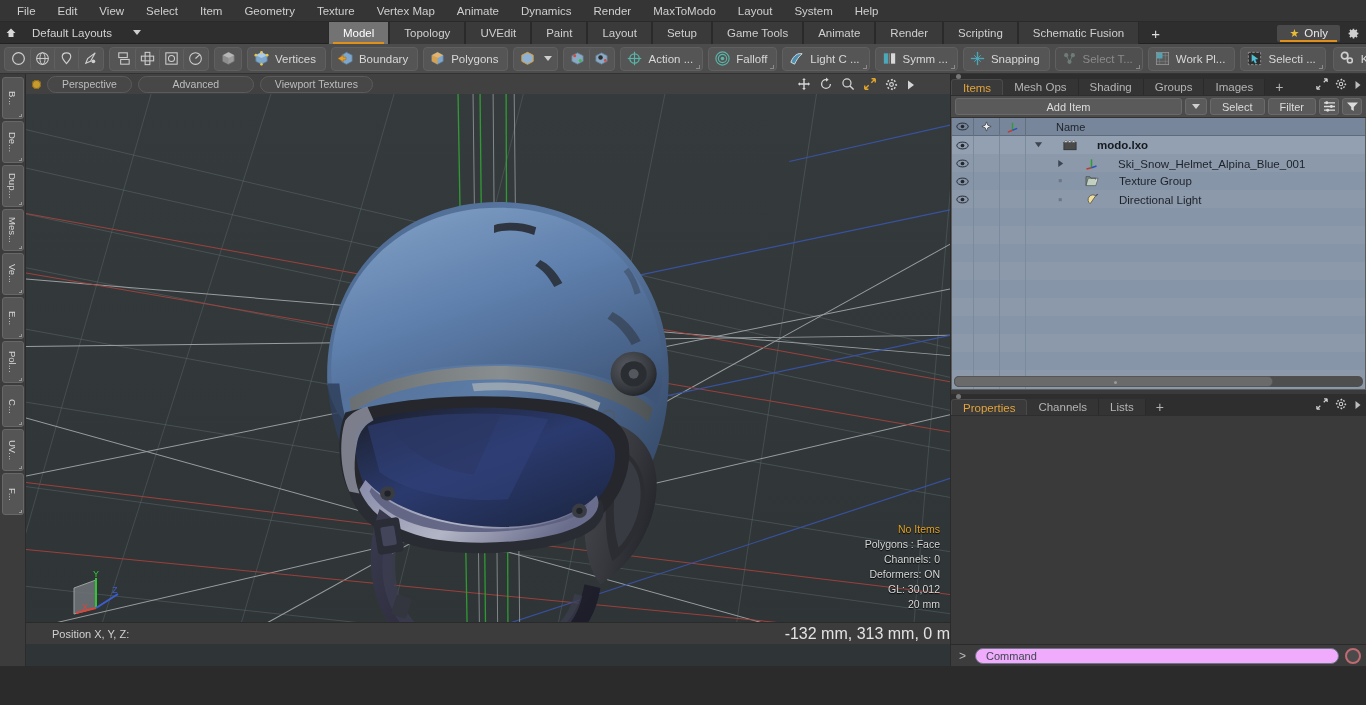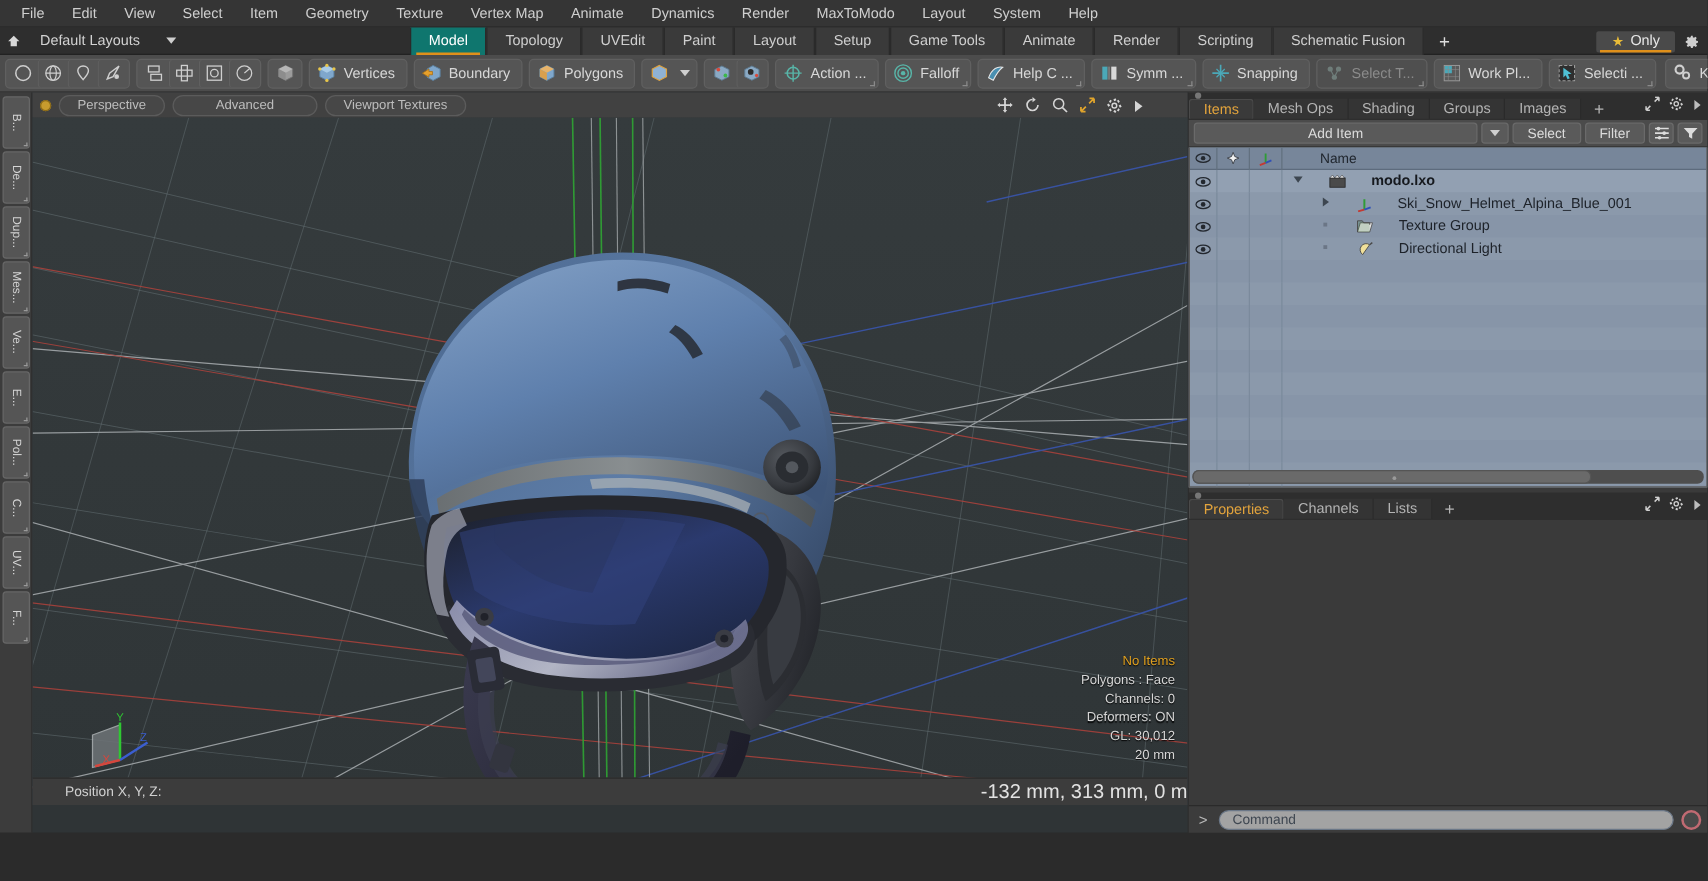"Model" .ltab.active { background: #0f766e -> #737373 }
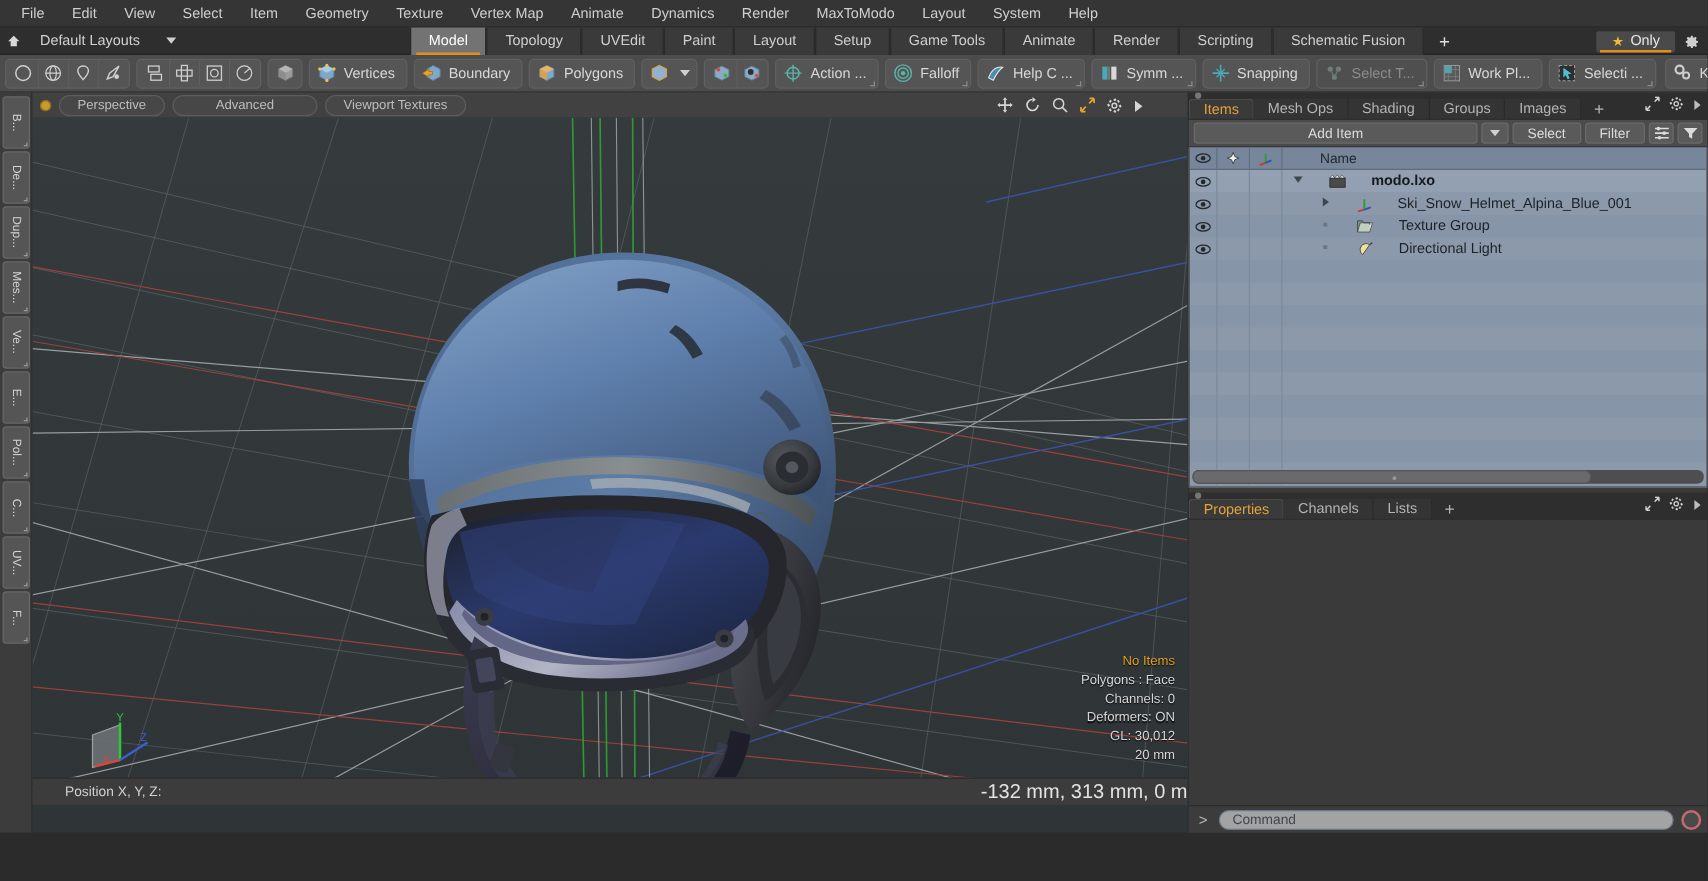"Help C ..." span { text: Help -> Light }
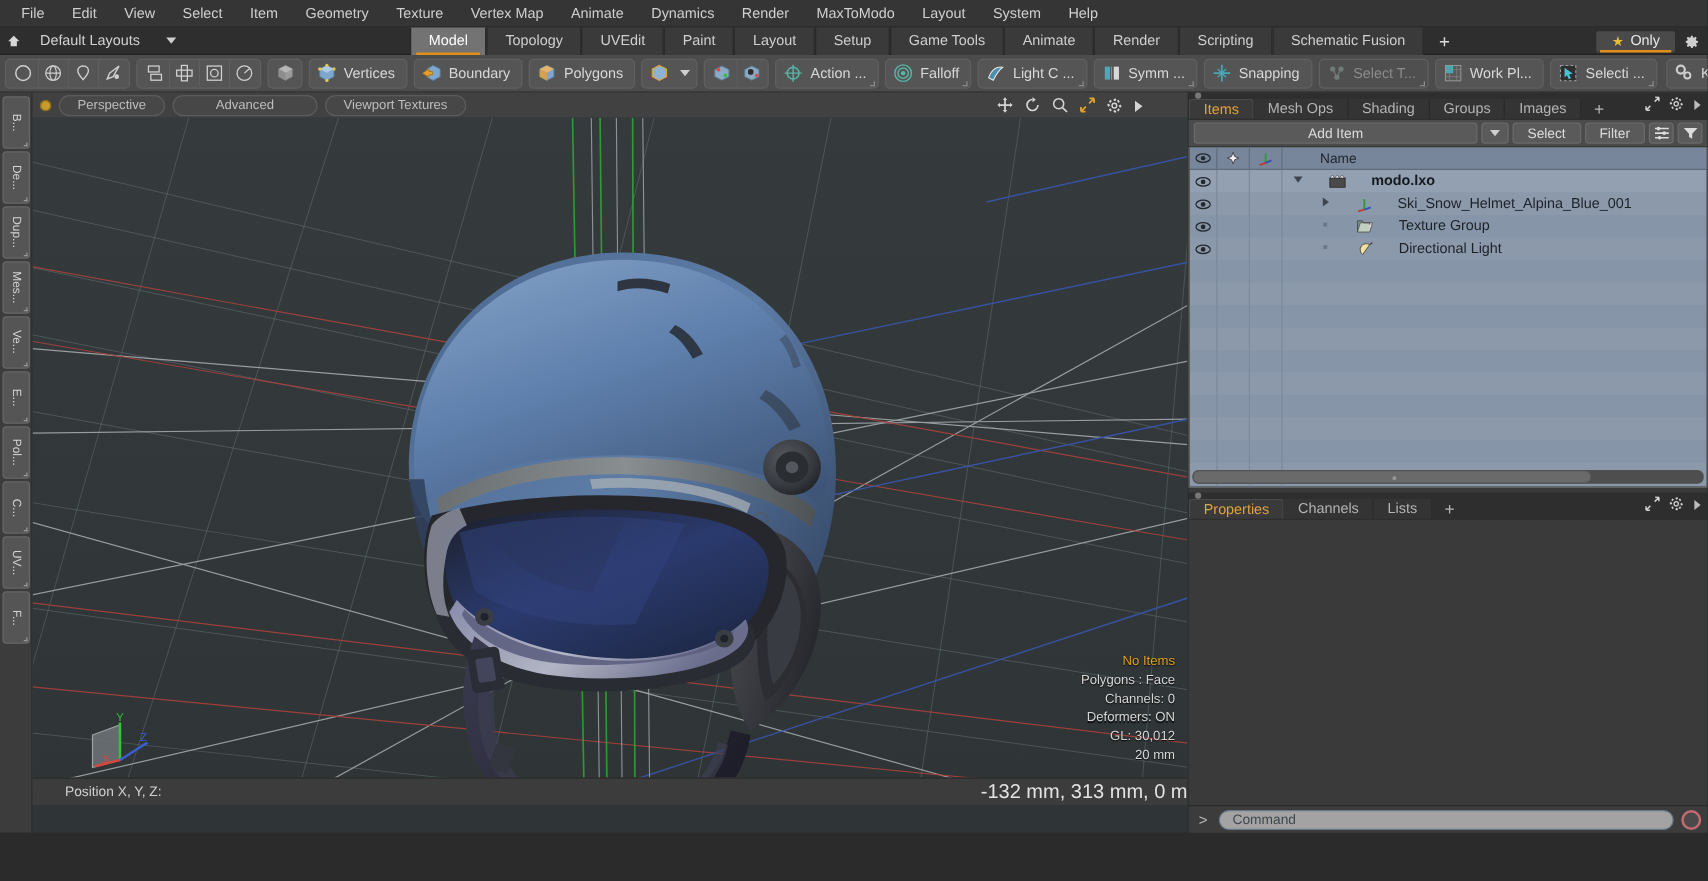"modo.lxo" .trow .nm { align-items: flex-start -> flex-end }
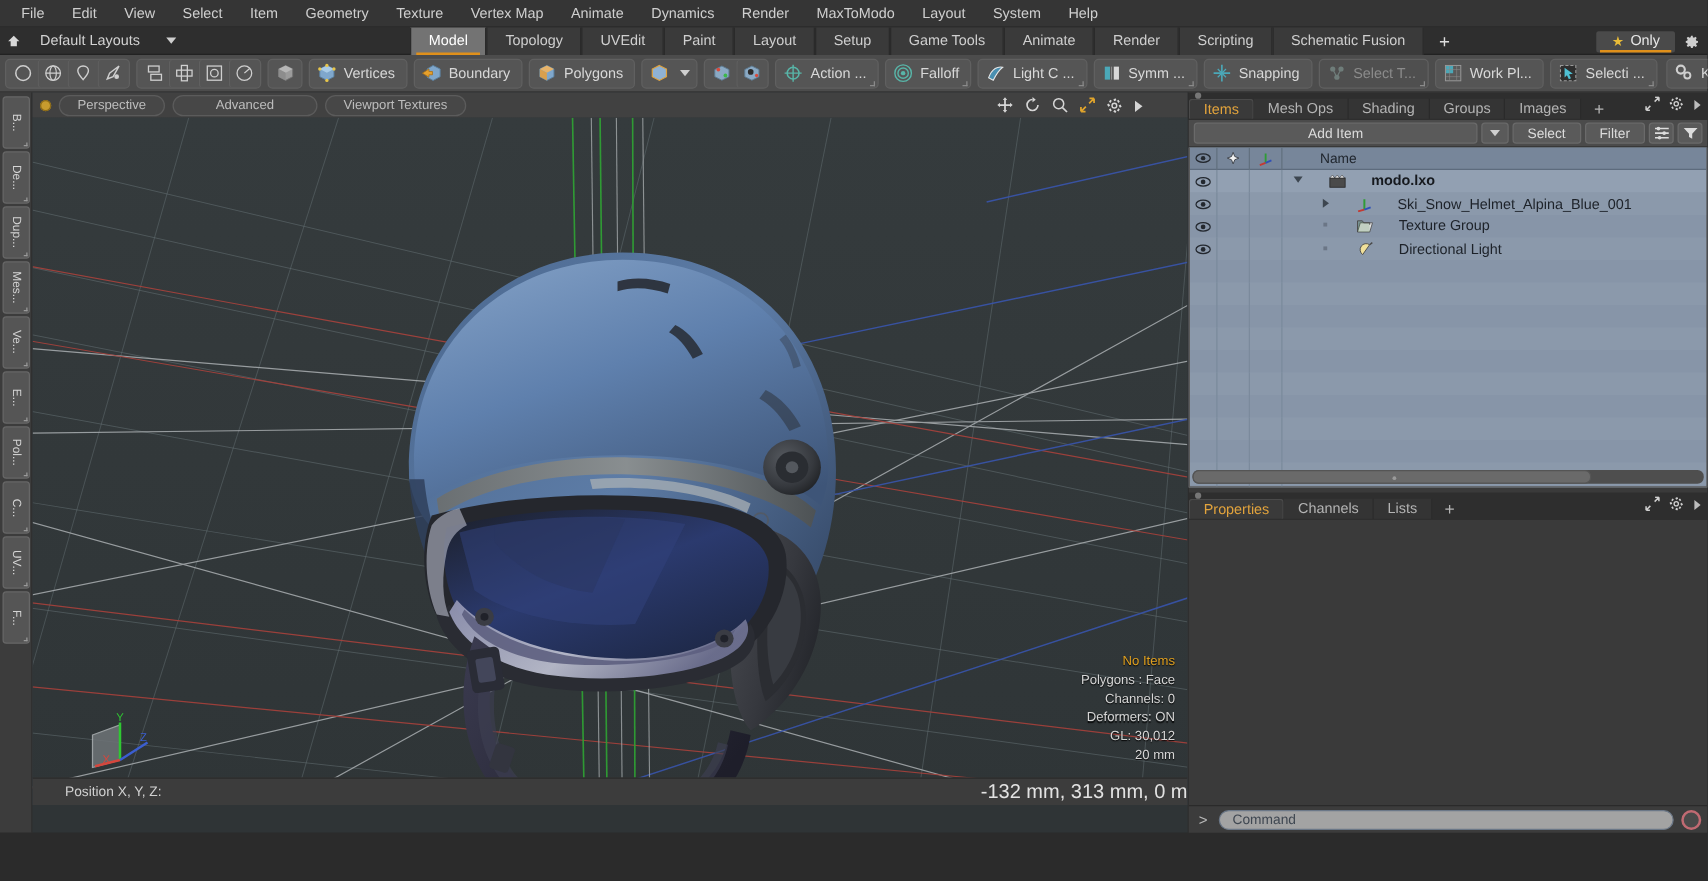"Command" #cmdinput { background: #a3a3a3 -> #f0abfc }
